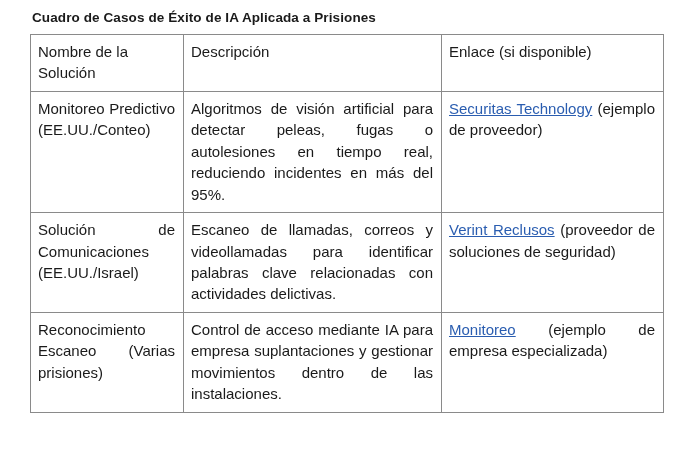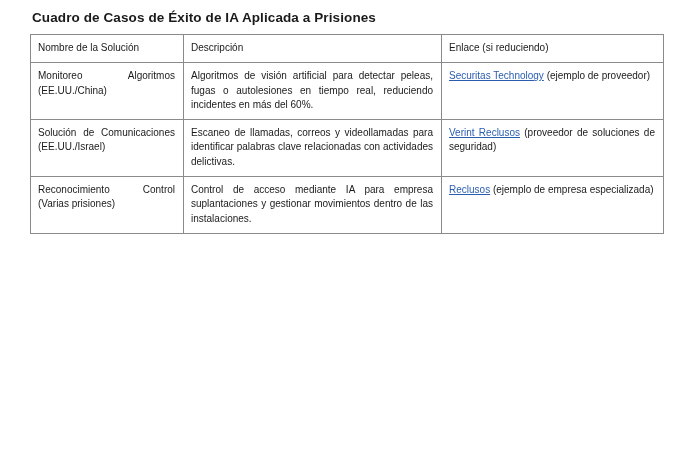"Nombre de la Solución" table.matrix th, table.matrix td { font-size: 10px -> 15px }
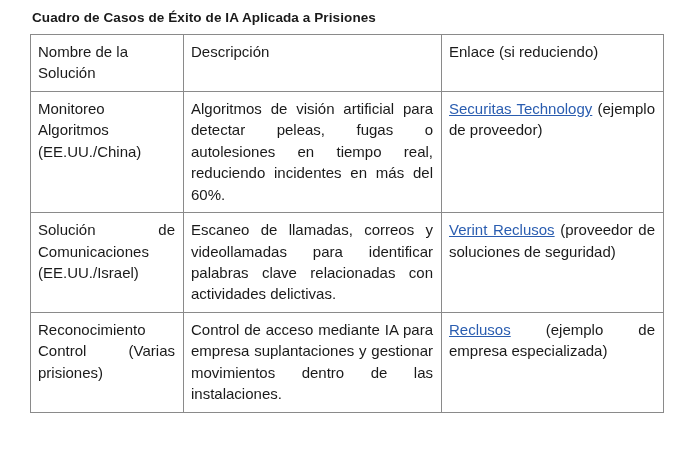"Enlace (si reduciendo)" span.th-label { text: reduciendo -> disponible }
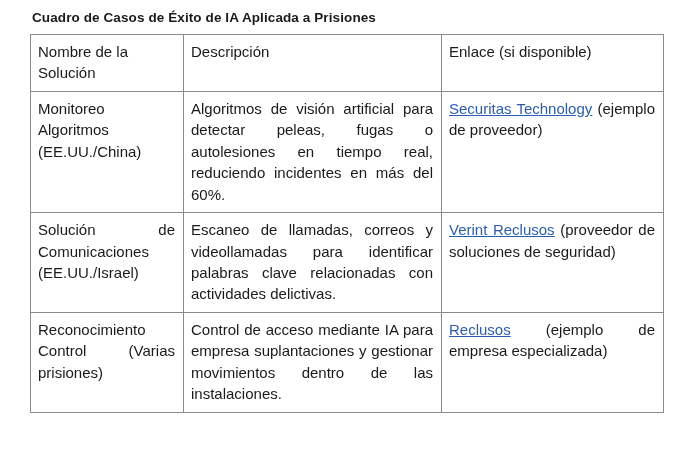"Monitoreo Algoritmos (EE.UU./China)" span.cell-text { text: Algoritmos (EE.UU./China -> Predictivo (EE.UU./Conteo }
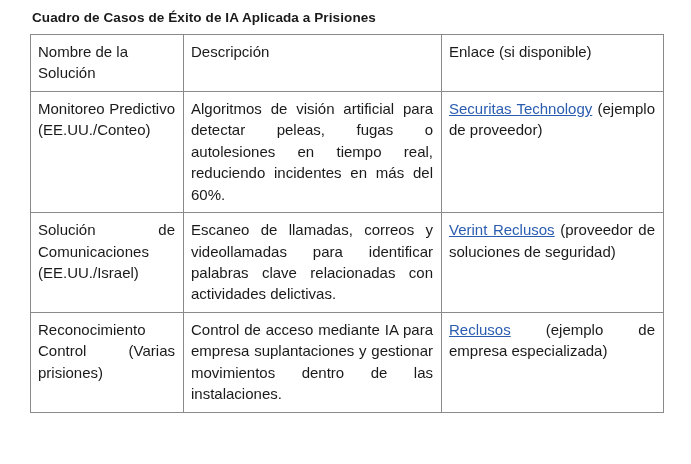"Algoritmos de visión artificial para" span.cell-text { text: 60% -> 95% }
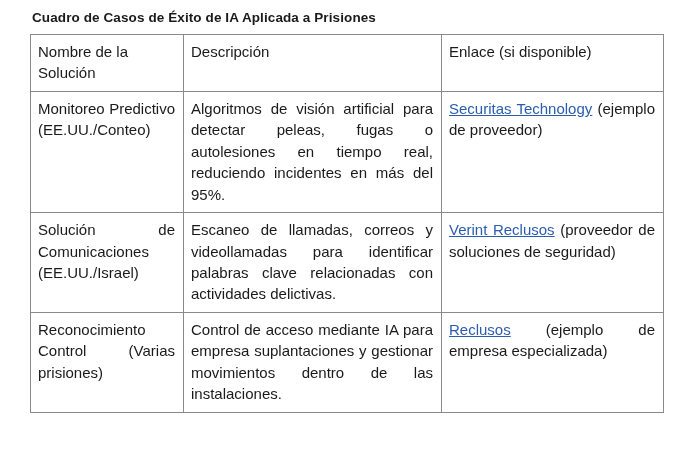"Reconocimiento Control (Varias" span.cell-text { text: Control -> Escaneo }
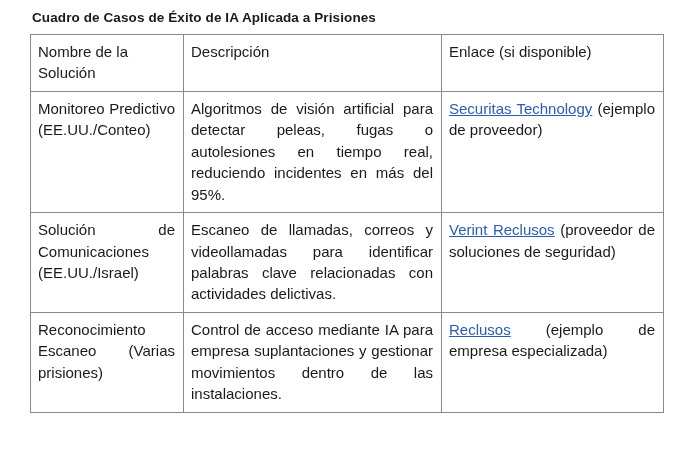"Reclusos" a.link { text: Reclusos -> Monitoreo }
